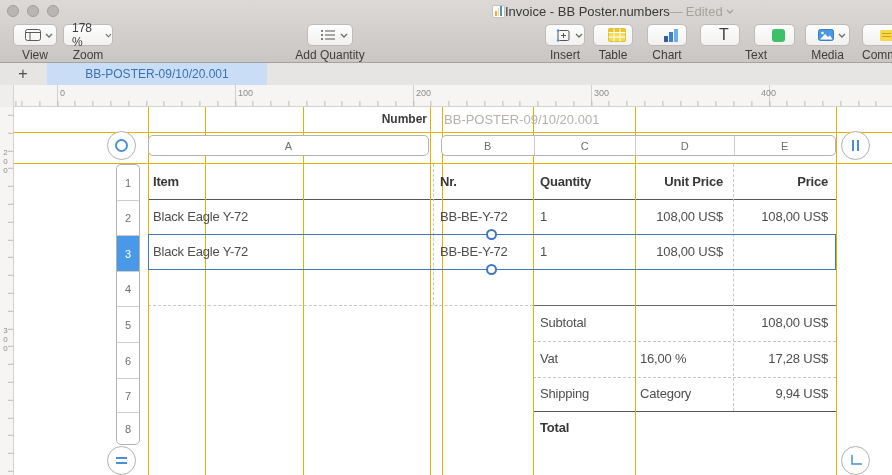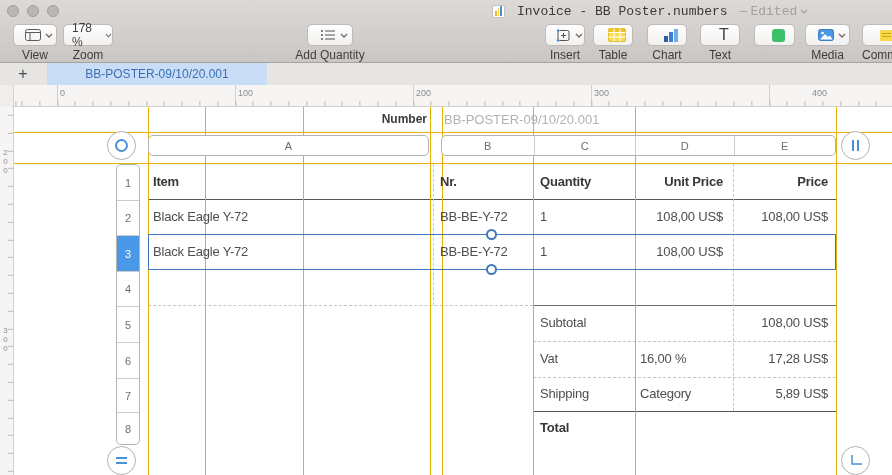"Invoice - BB Poster.numbers" .doc-title { font-family: Liberation Mono, monospace -> none; gap: 12px -> 0 }
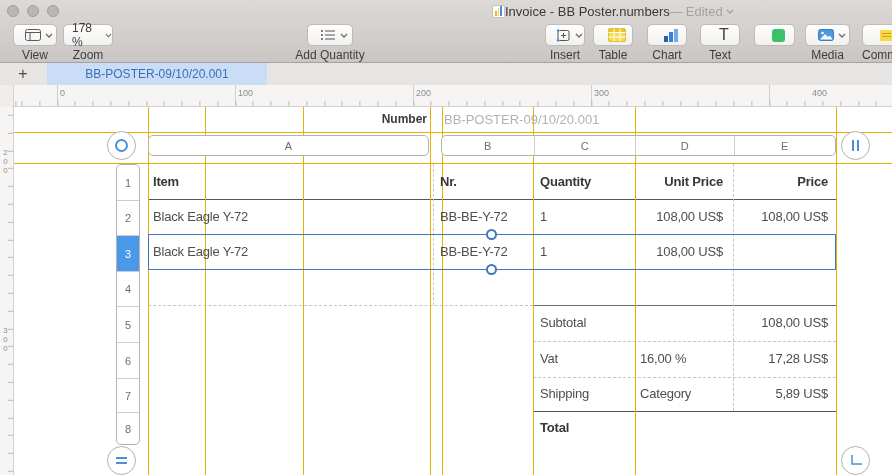"Text" div.tlabel { left: 690px -> 726px }
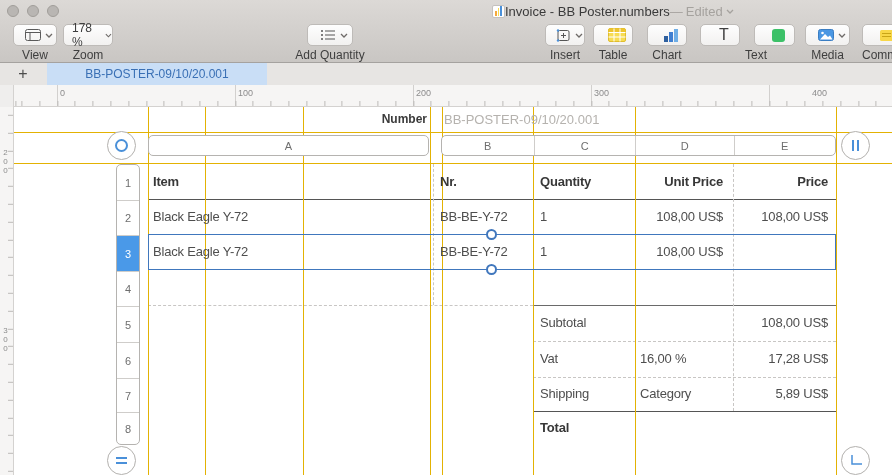"400" span.hlabel { left: 812px -> 761px }
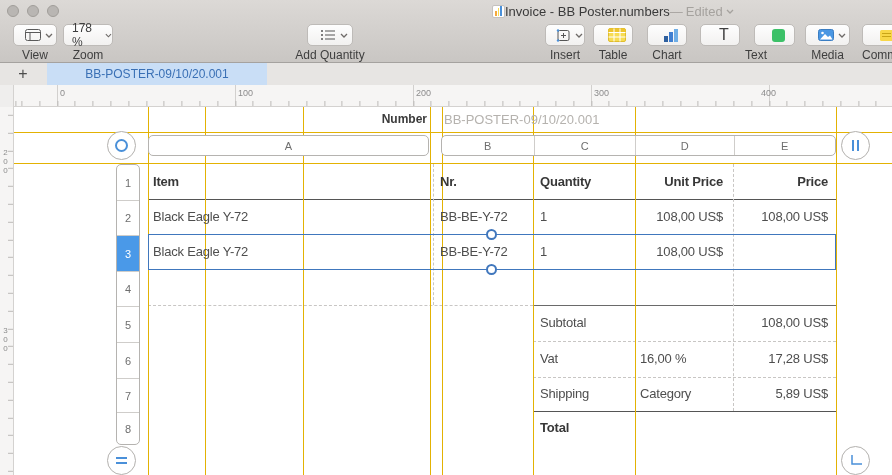"5,89 US$" div.cell { text: 5,89 -> 9,94 }
